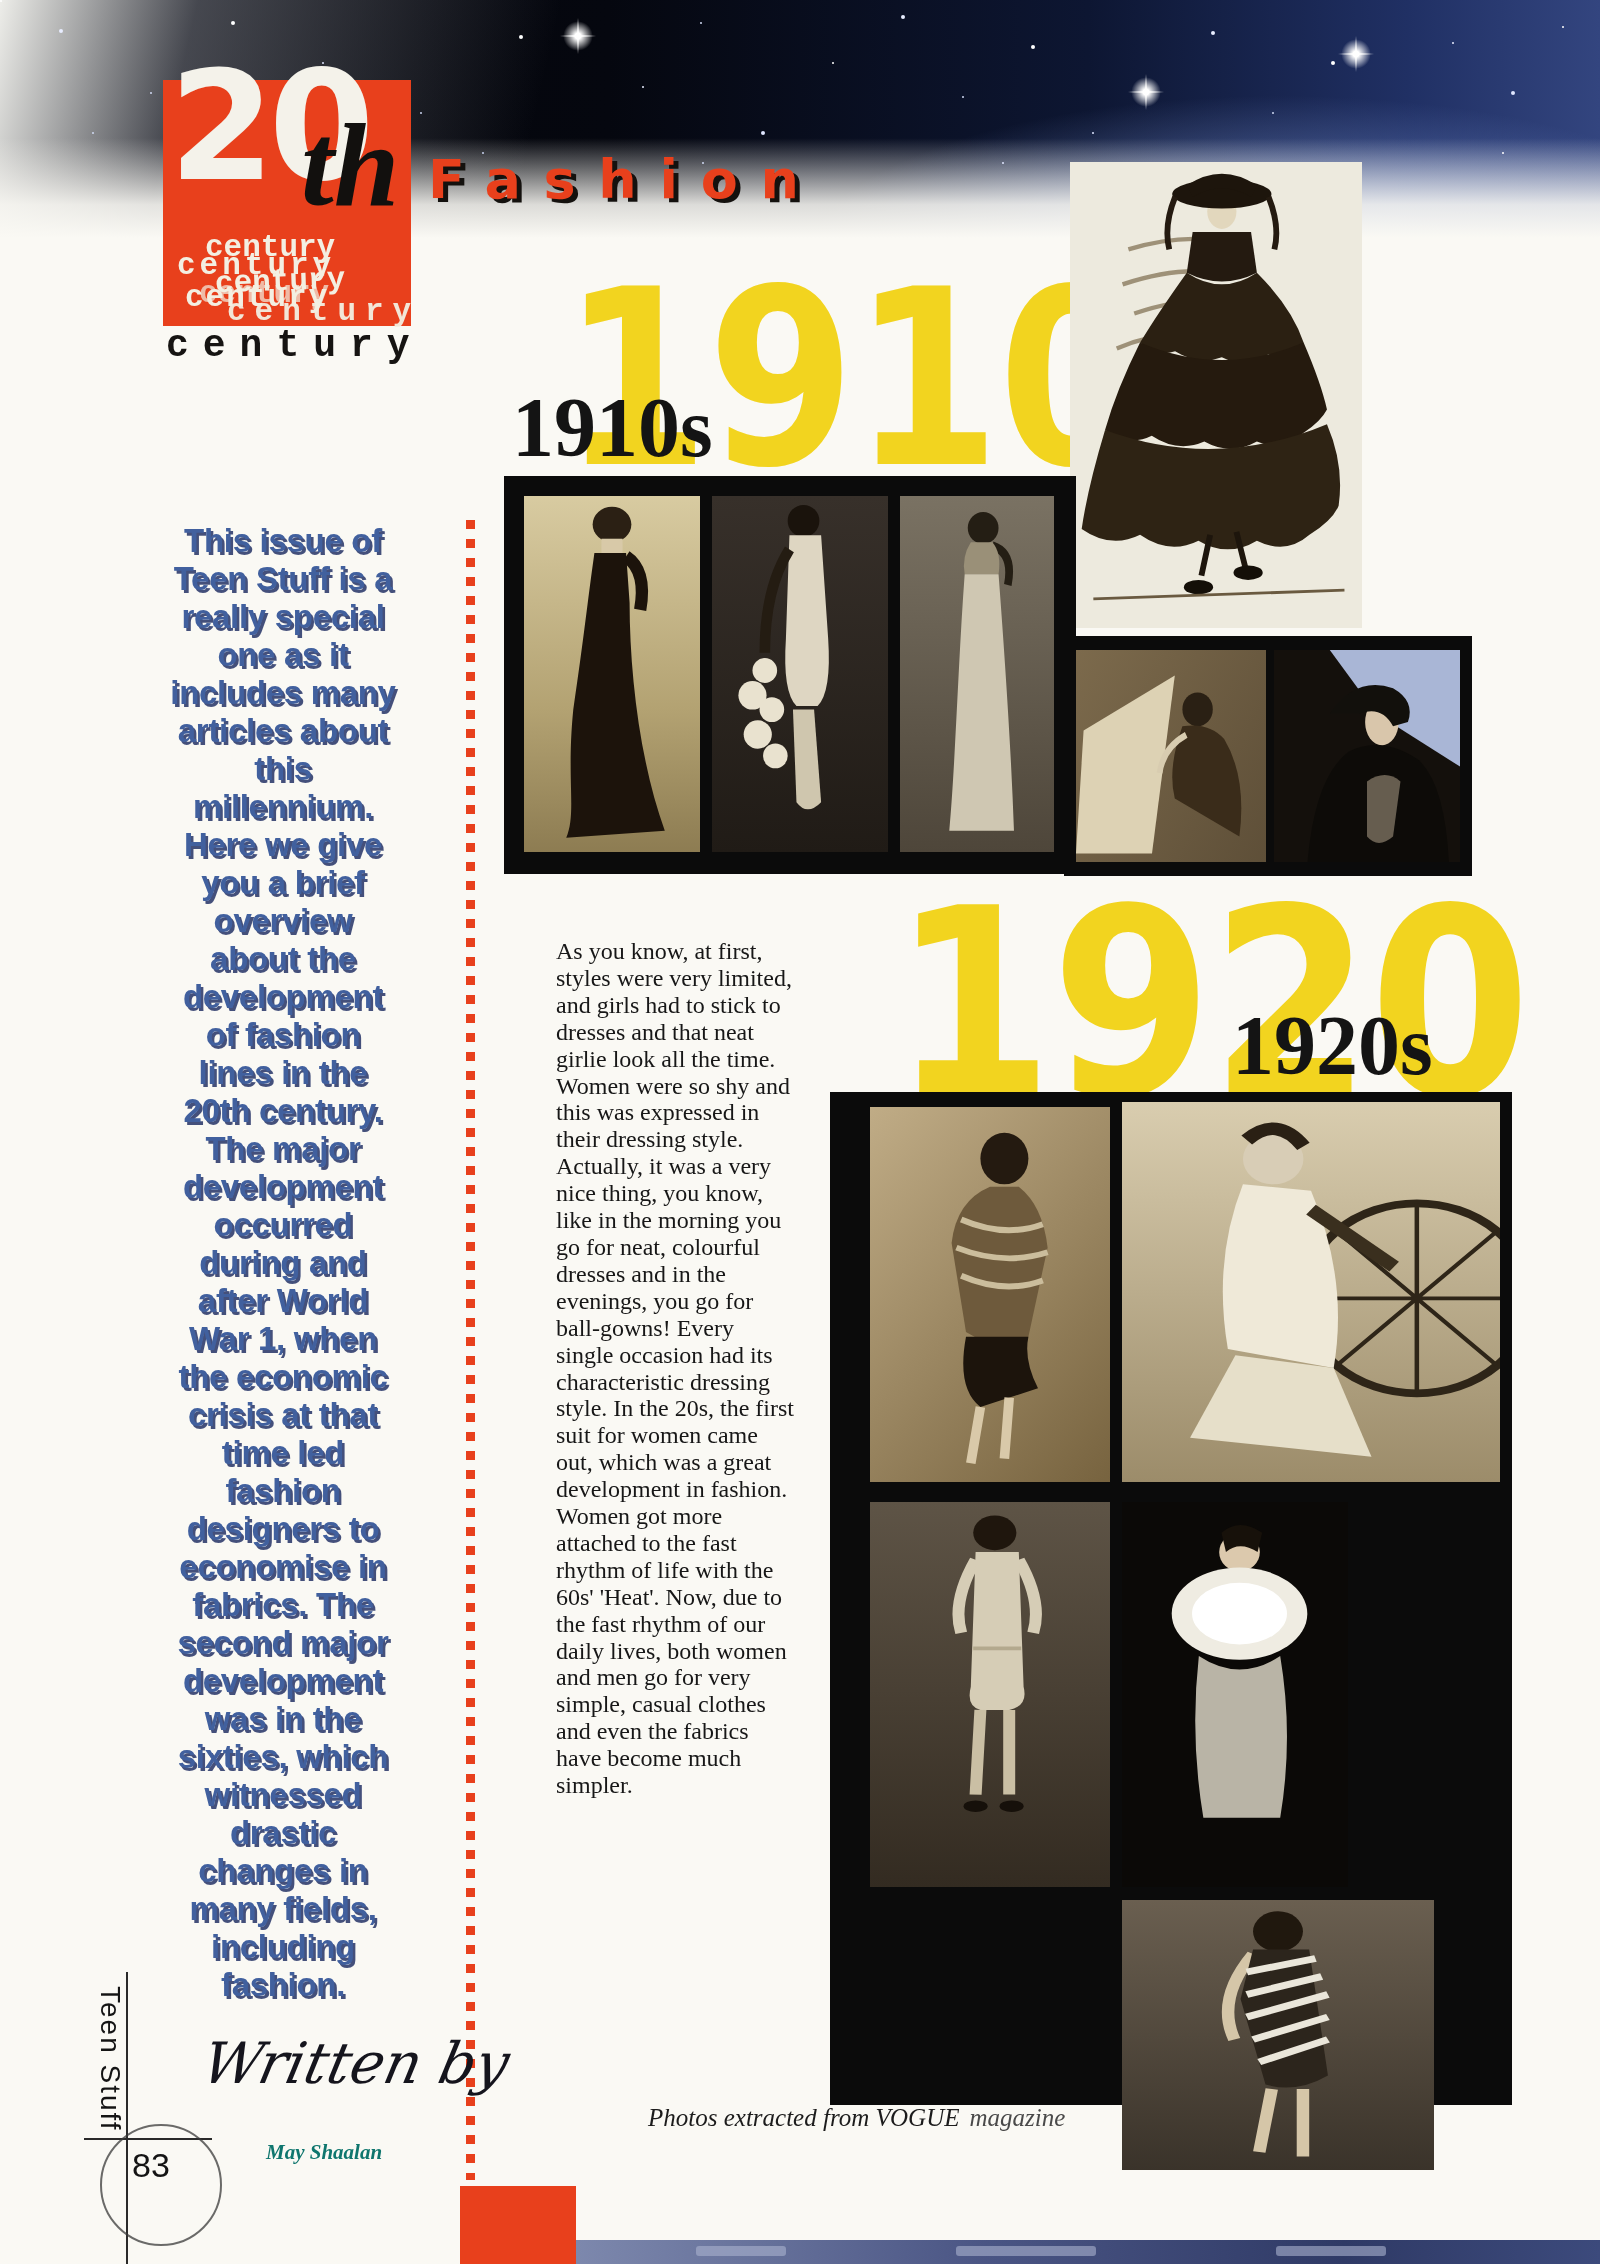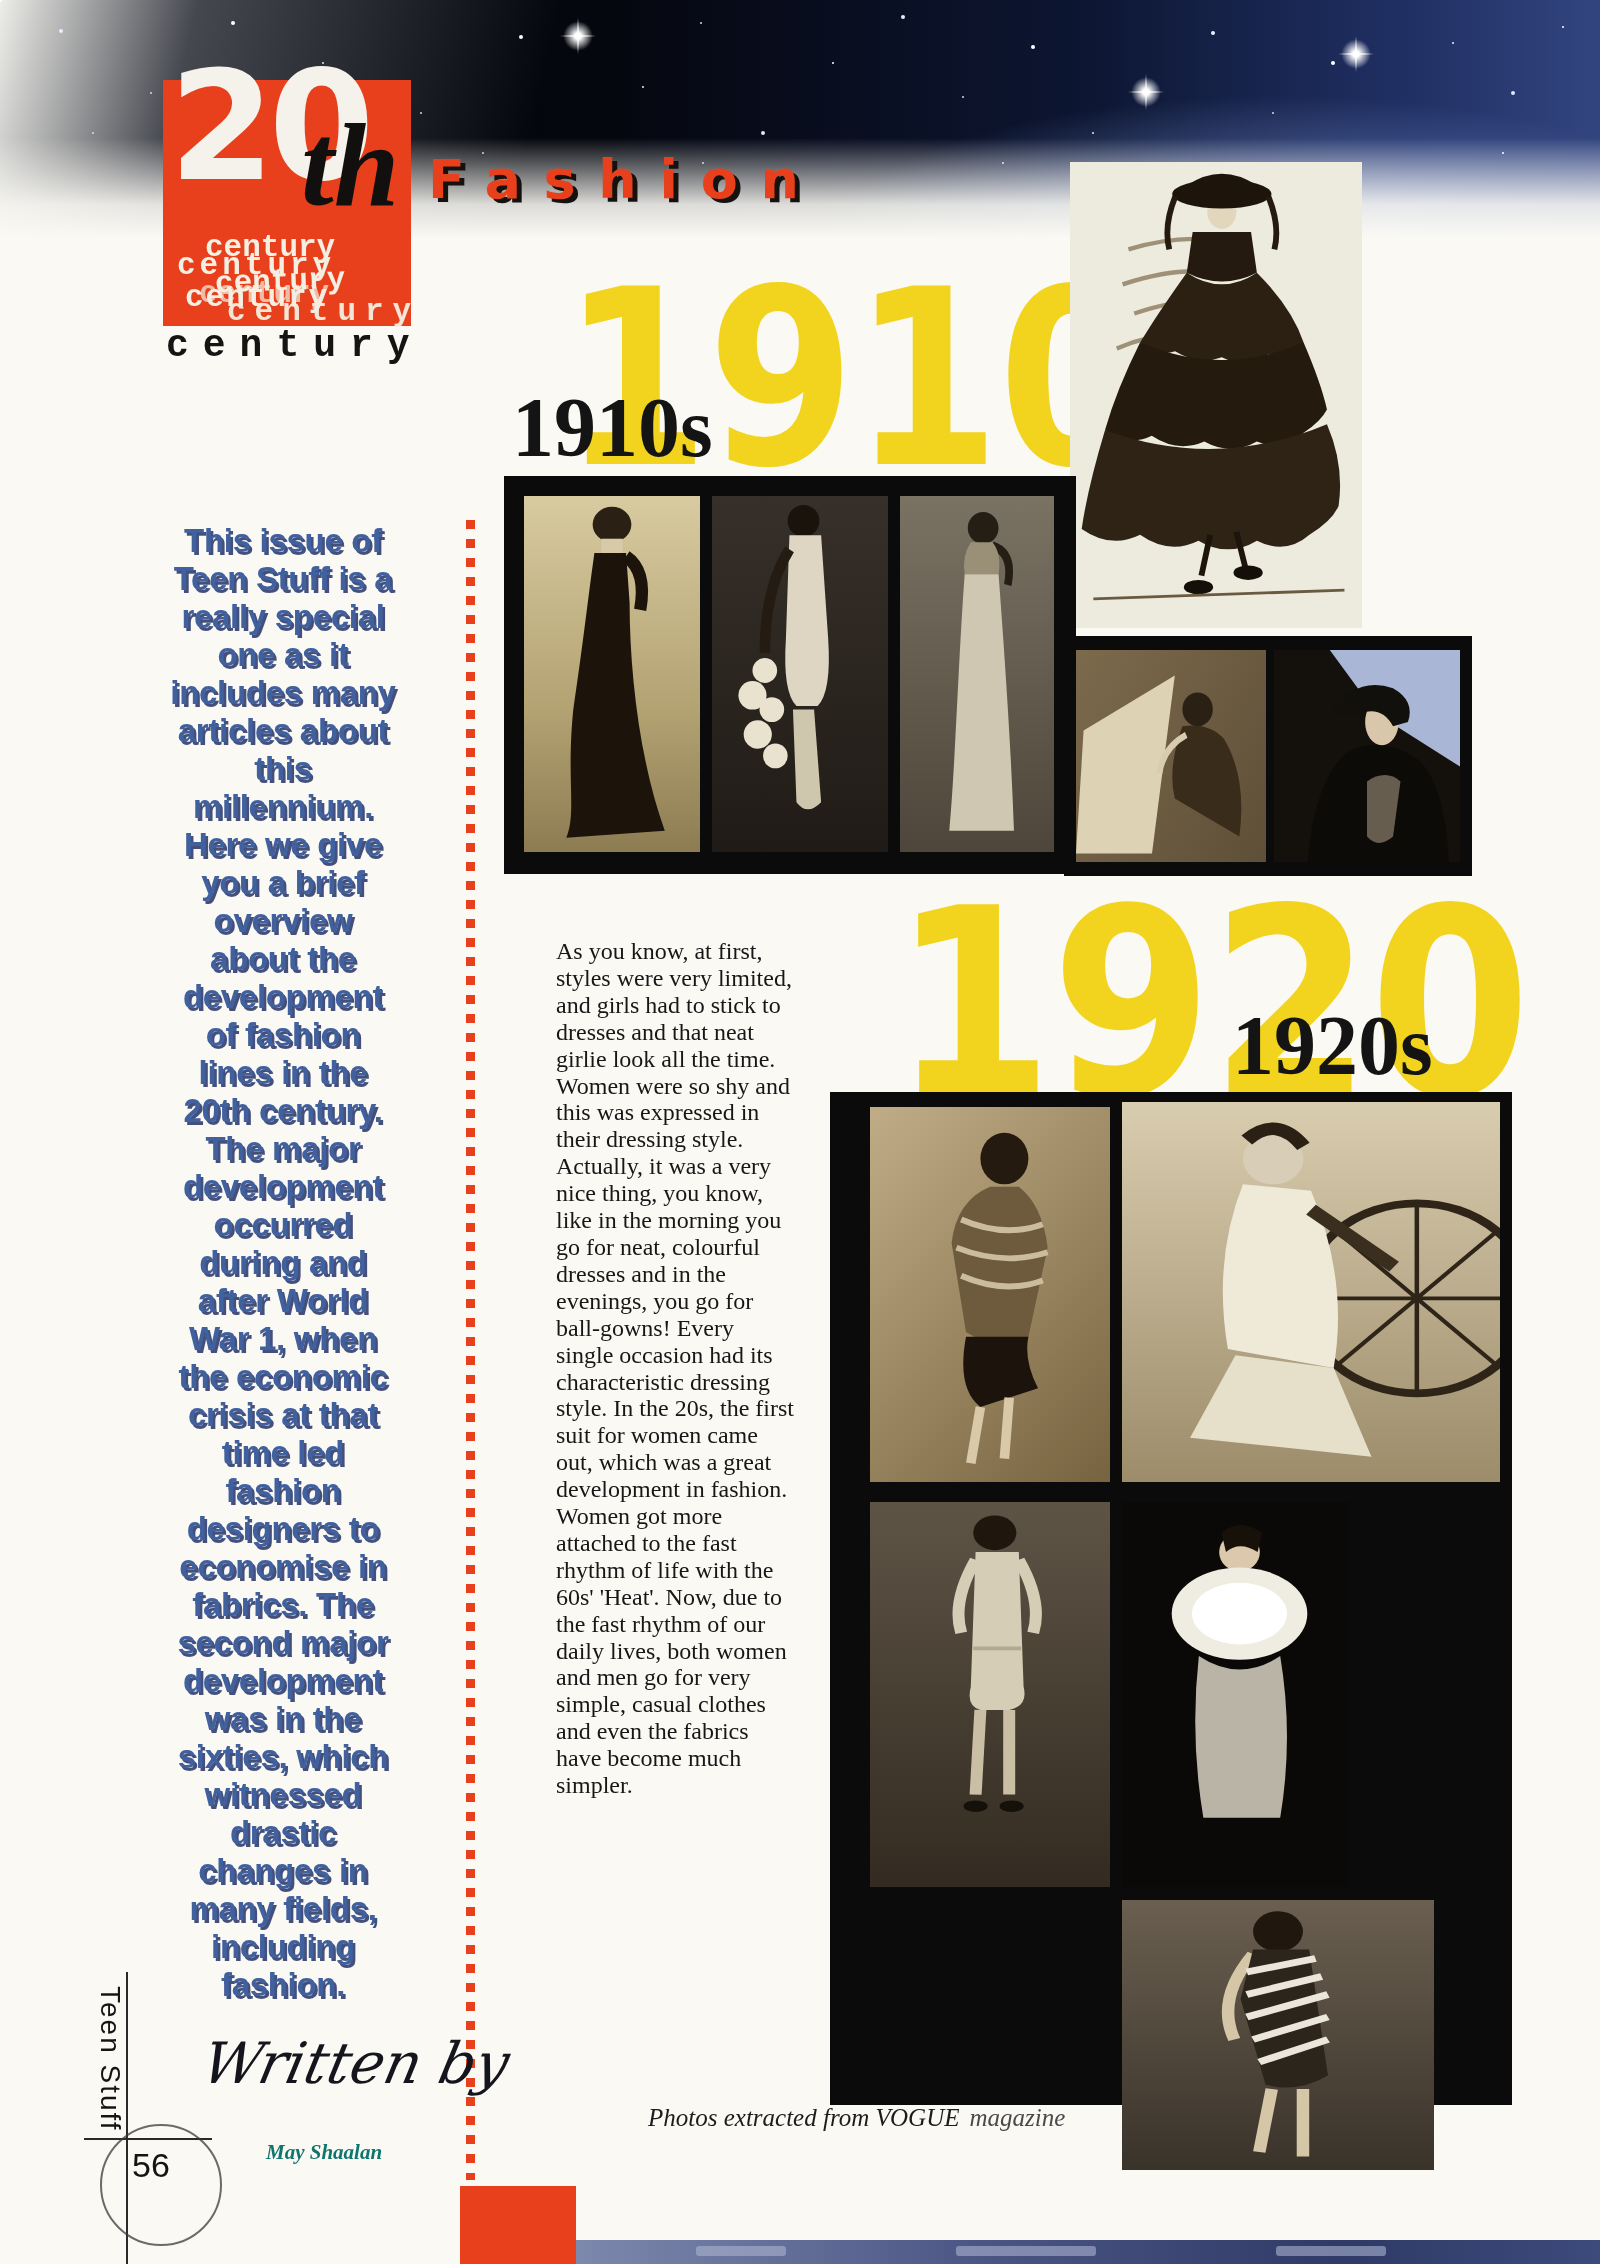"56" div.abs { text: 56 -> 83 }
